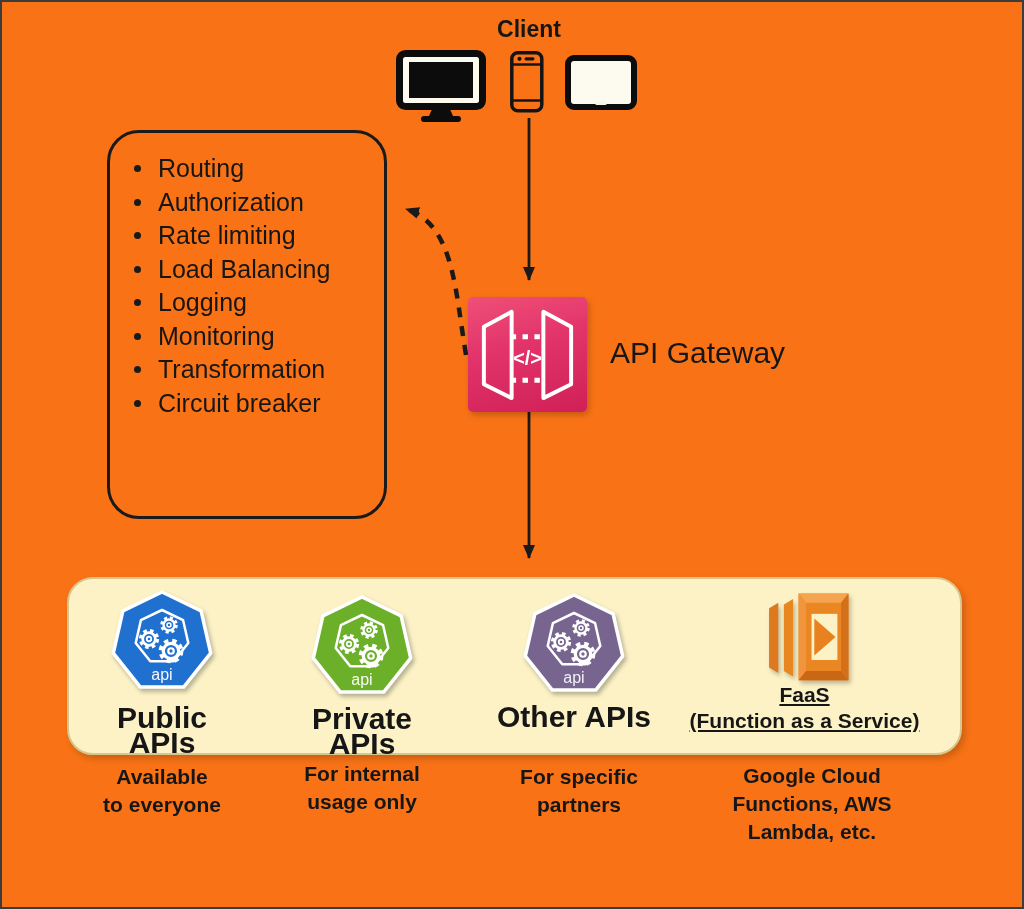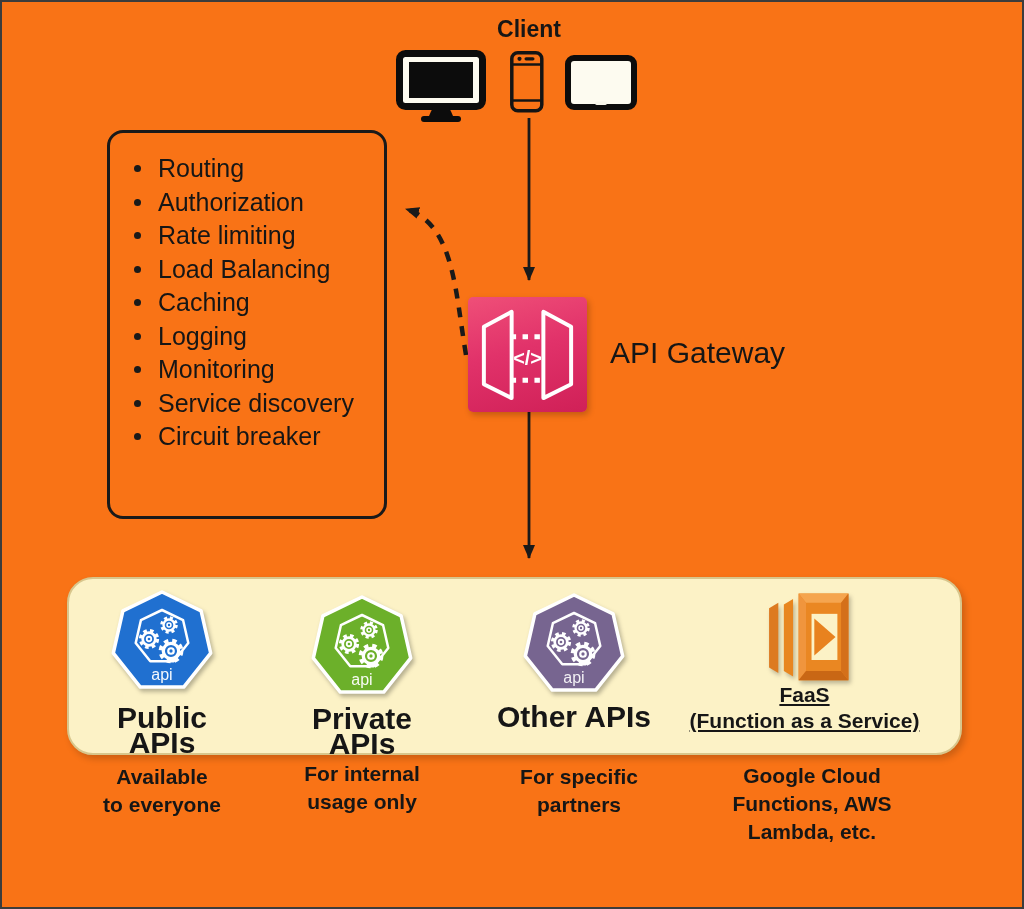"Routing" .features-box { border-radius: 16px -> 32px }
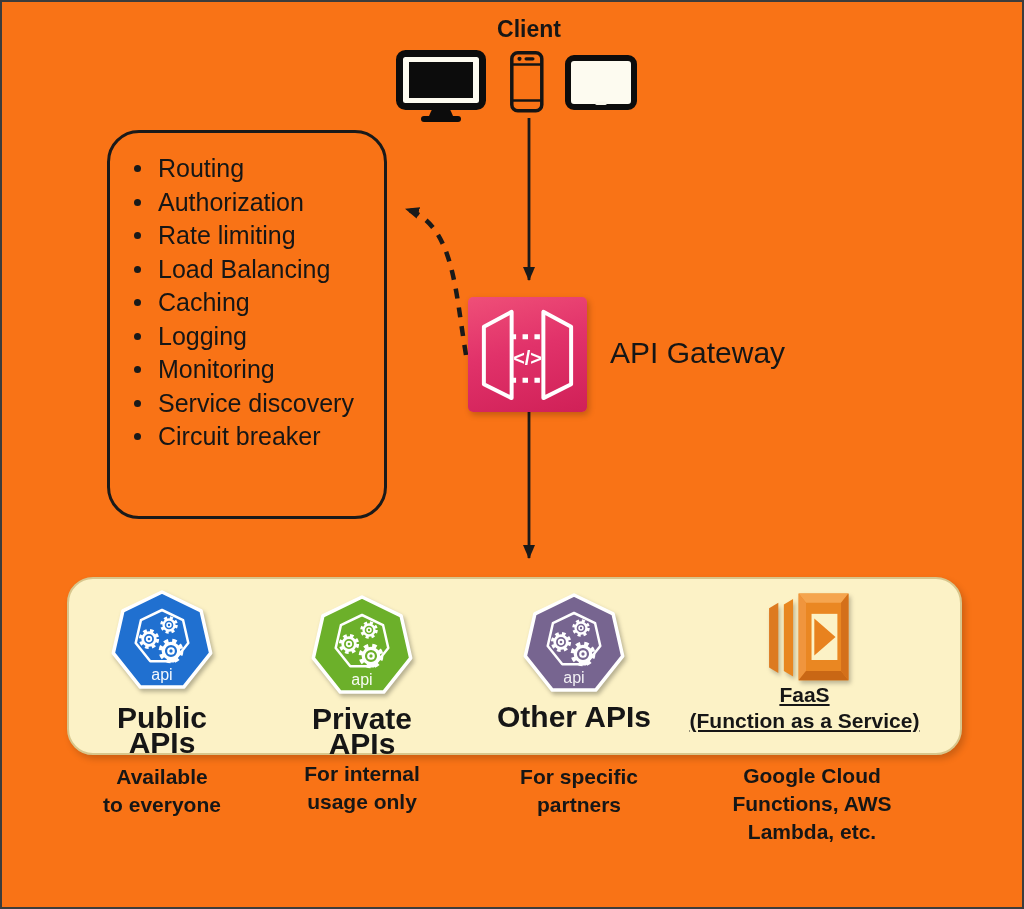"Caching" li { html: <li> <span></span> <span>Caching</span> </li> -> none }
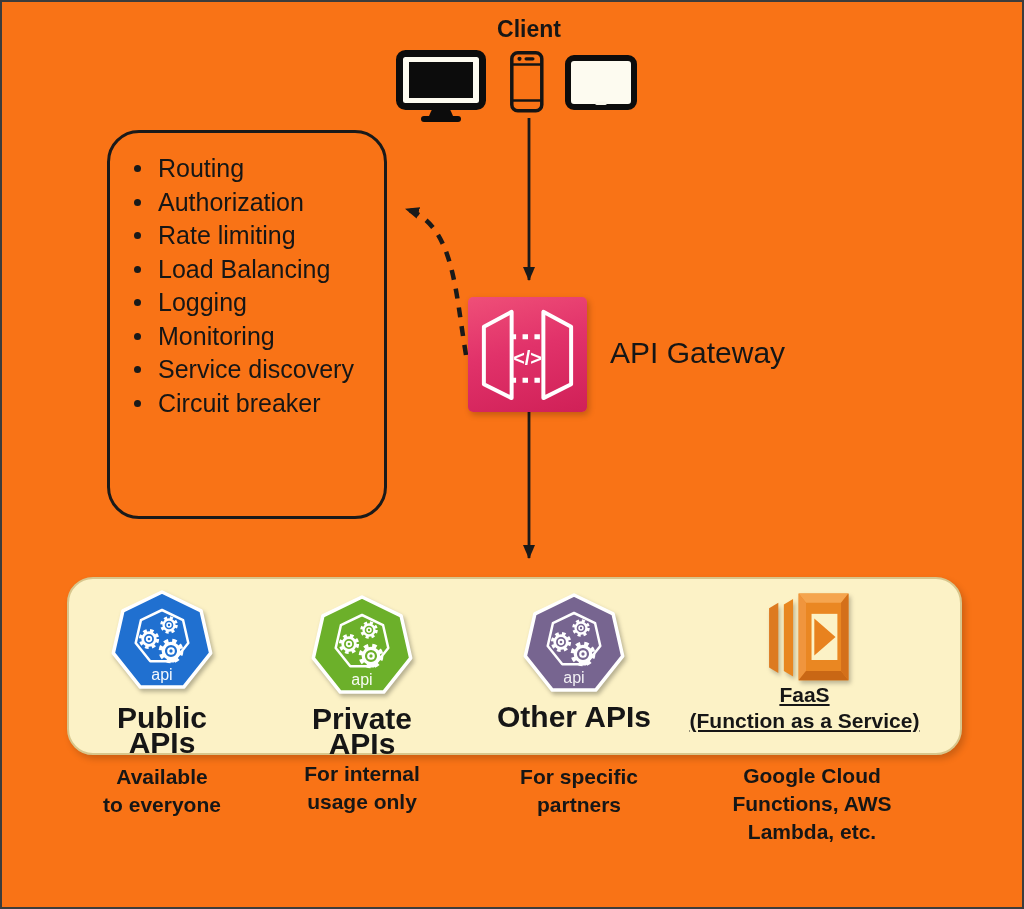"Transformation" li { html: none -> <li> <span></span> <span>Transformation</span> </li> }
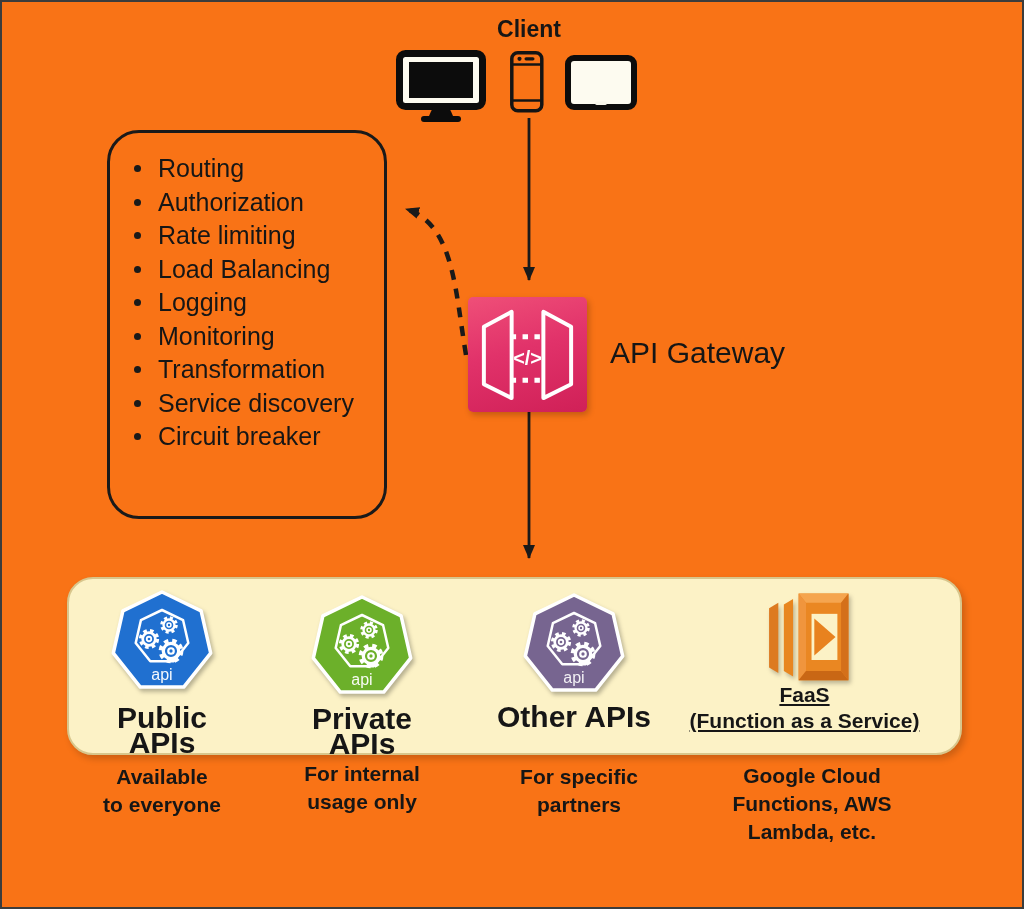"Service discovery" li { html: <li> <span></span> <span>Service discovery</span> </li> -> none }
